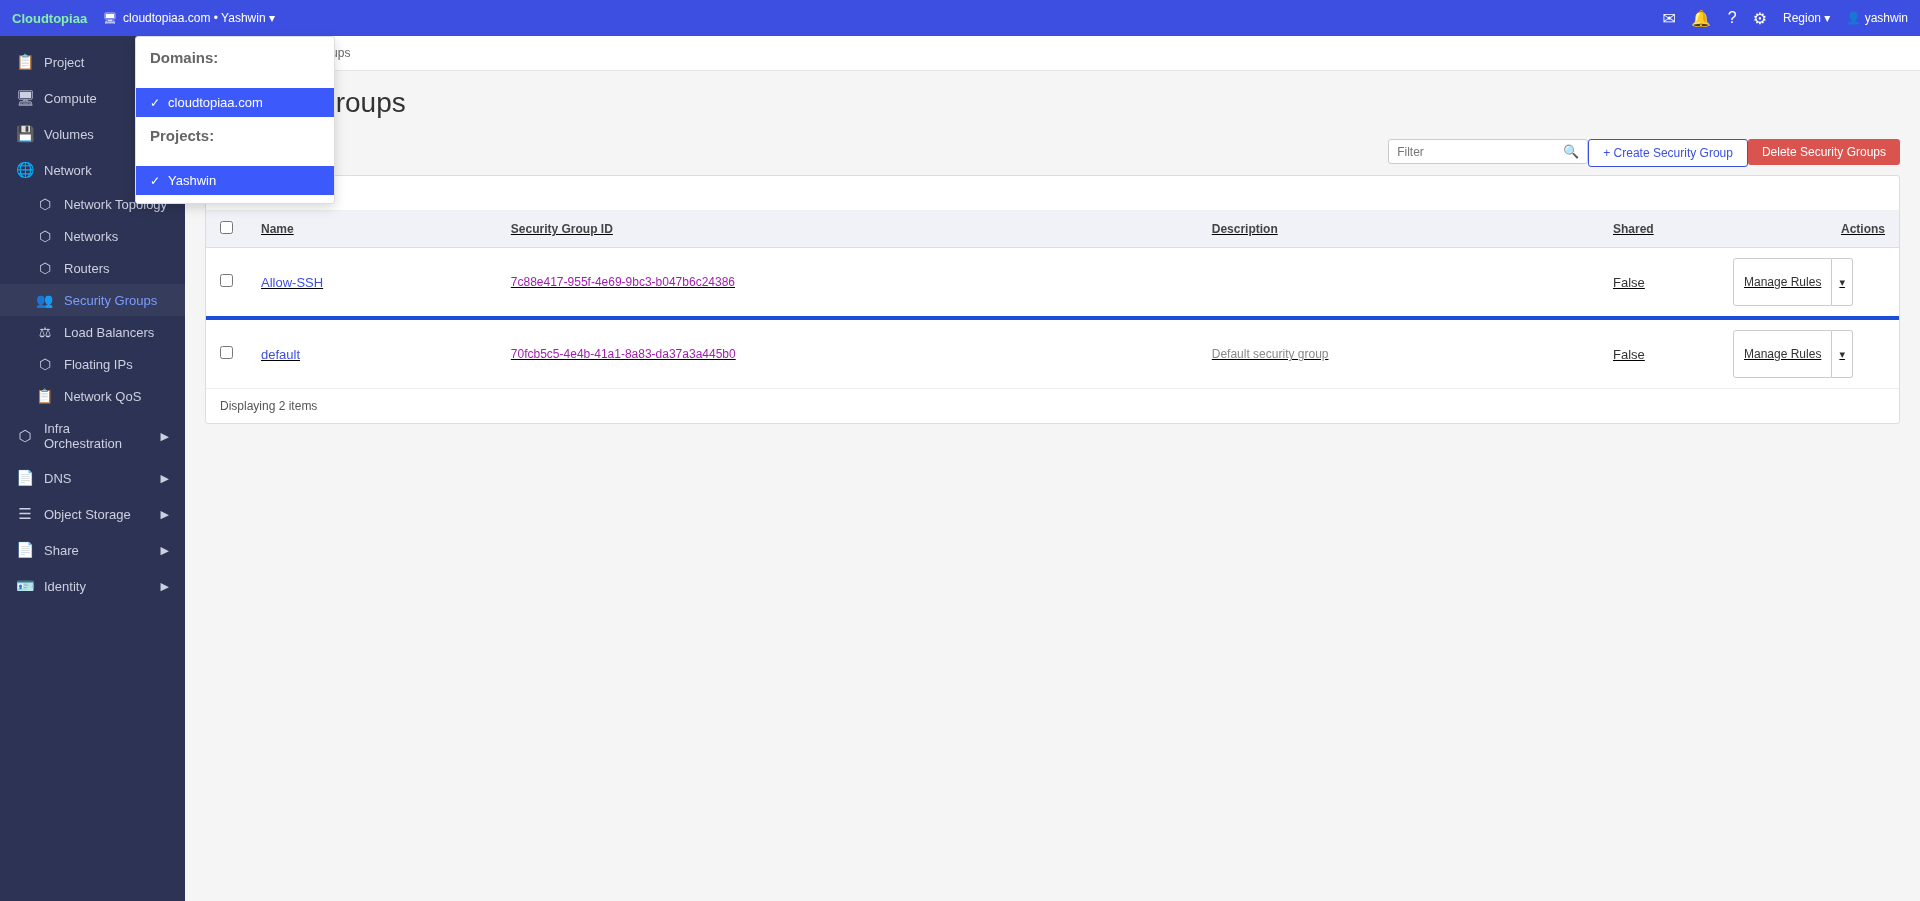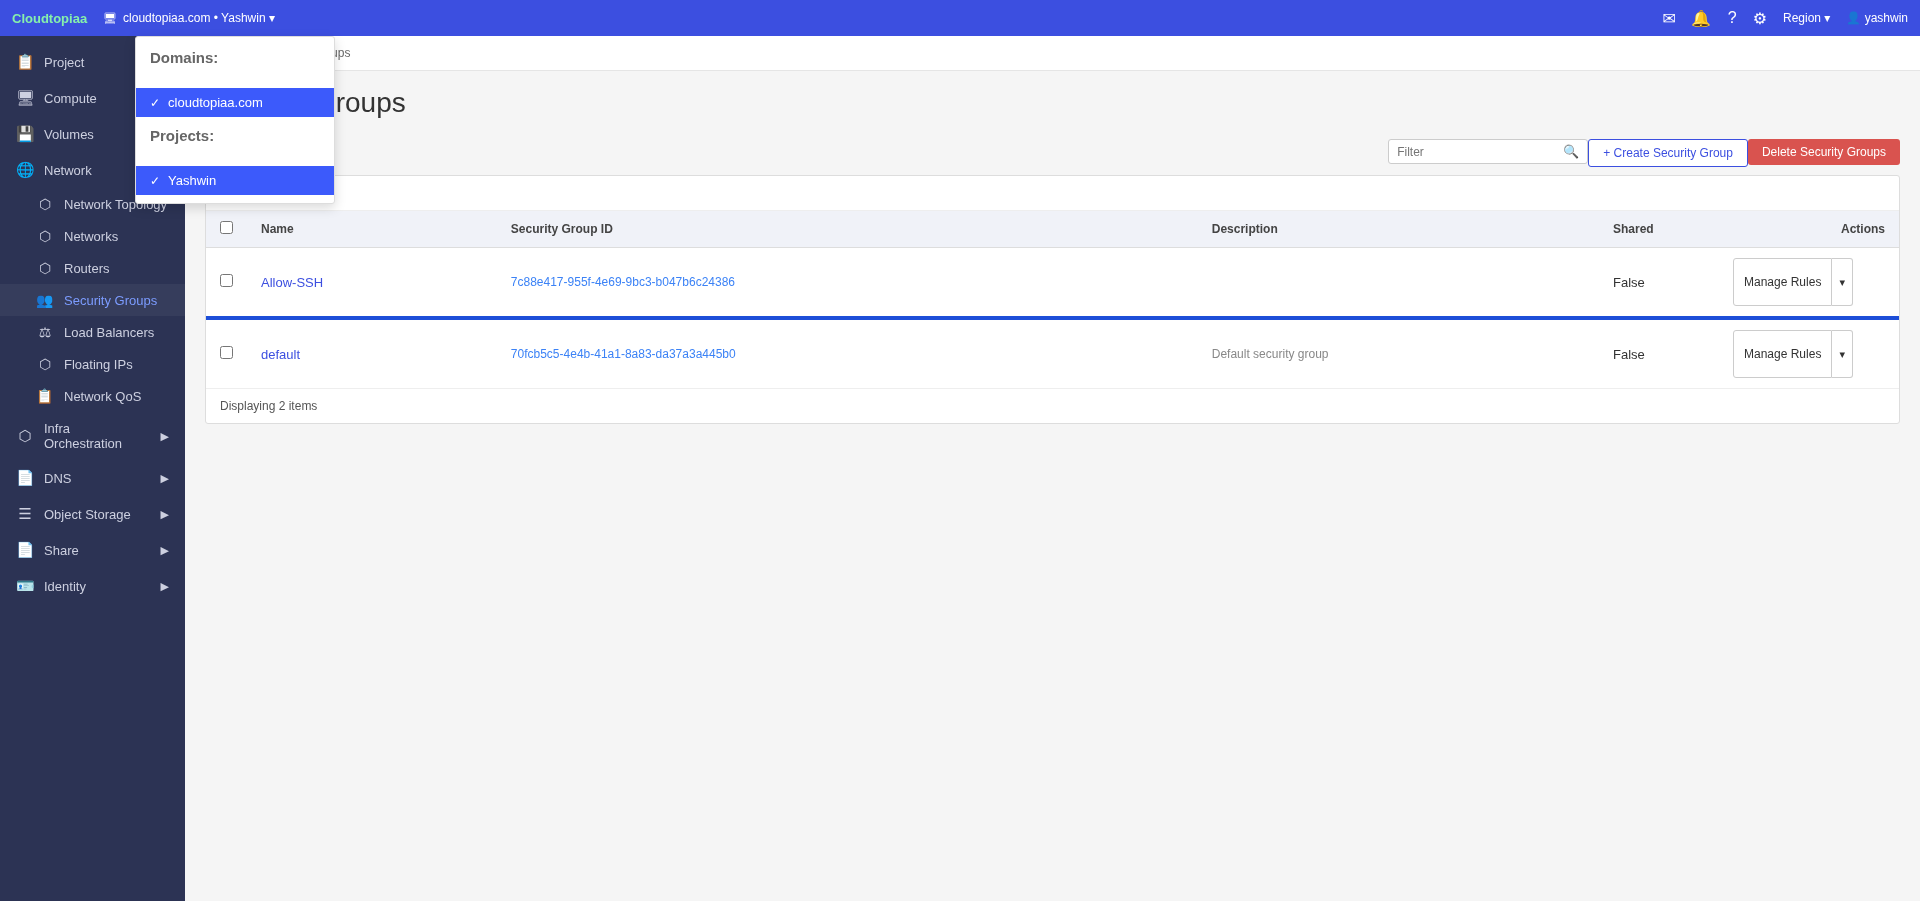"Name" table { text-decoration: none -> underline }
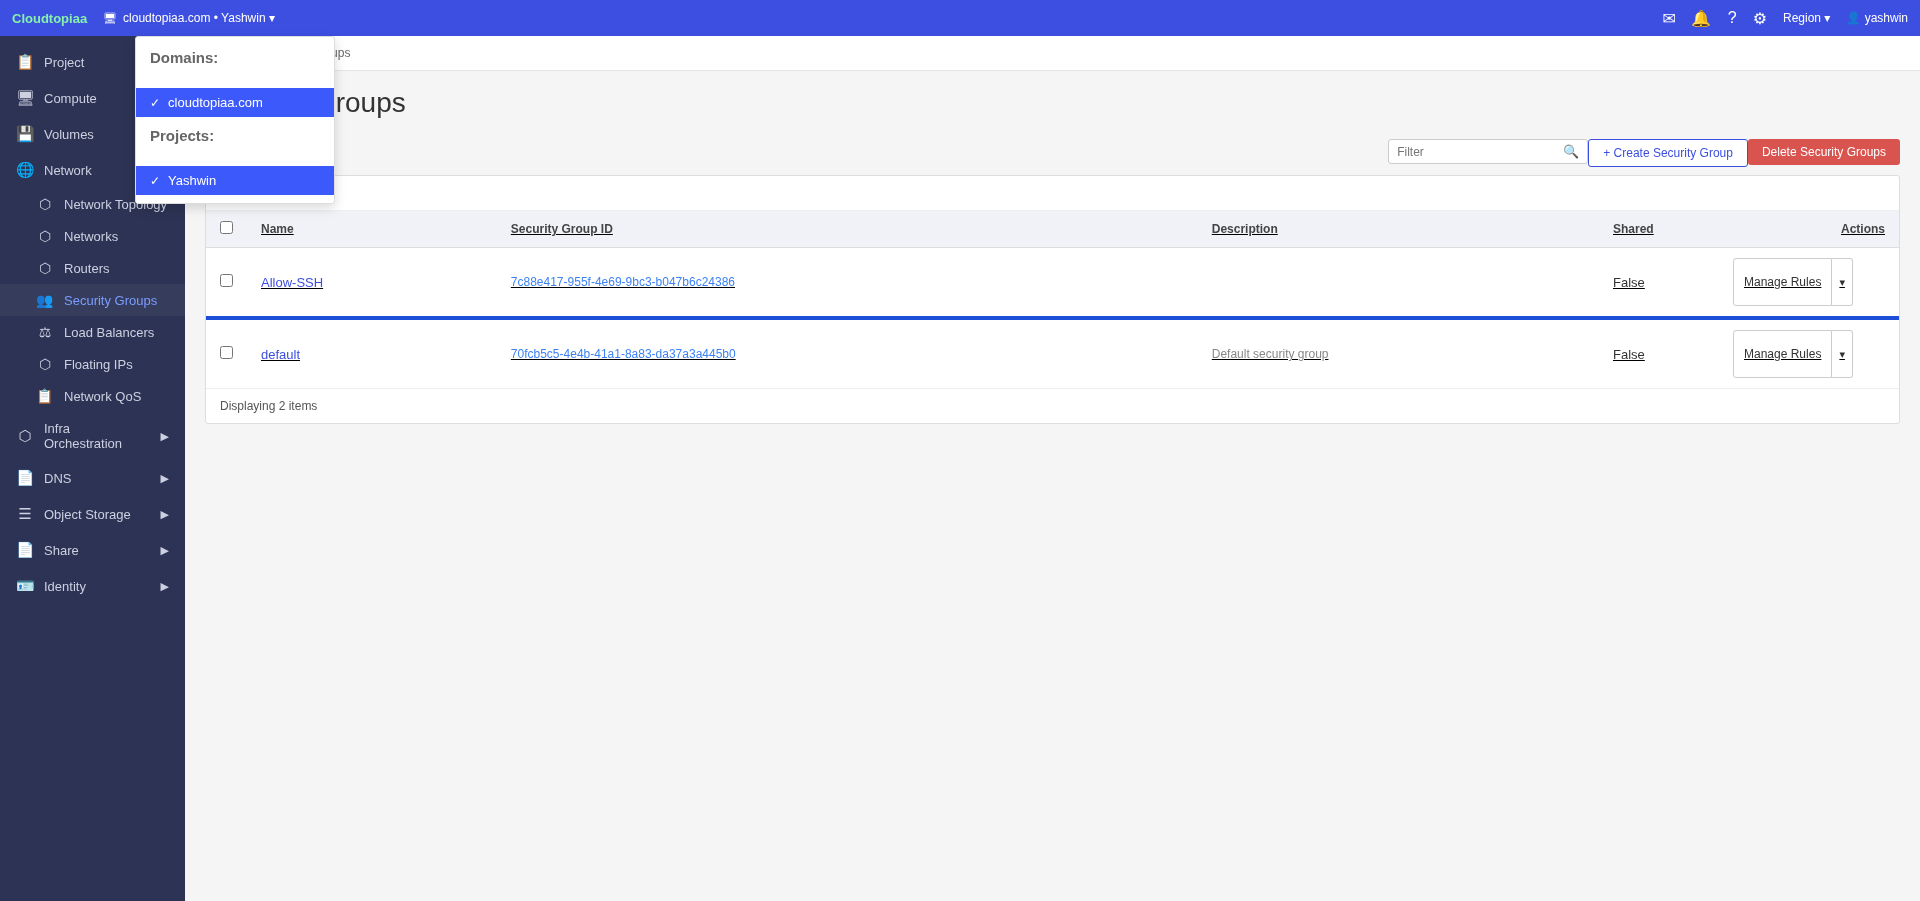"7c88e417-955f-4e69-9bc3-b047b6c24386" .td-uuid { color: #3b82f6 -> #a21caf }
